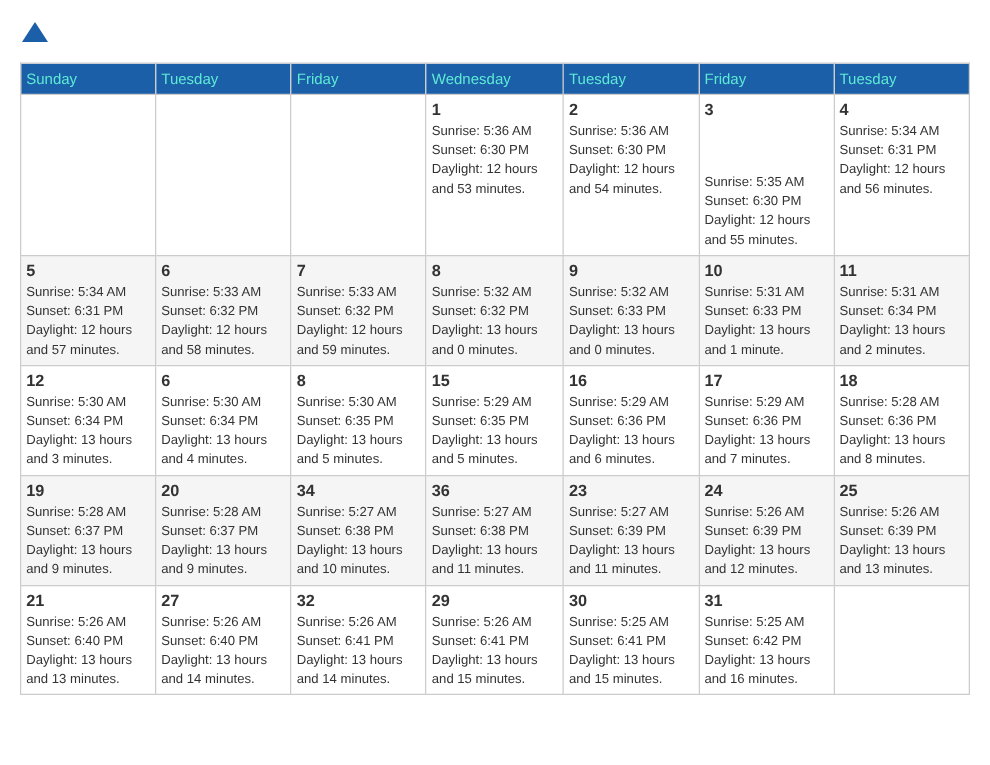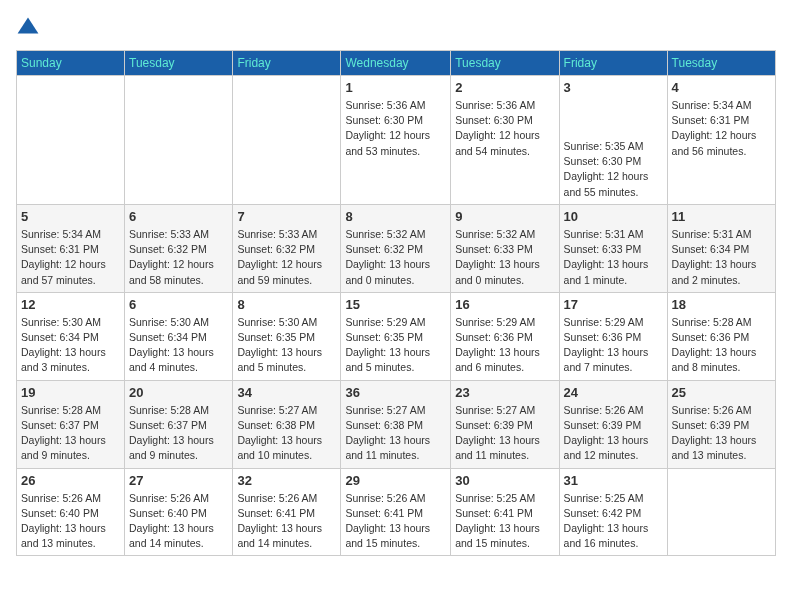"26" div.day-num { text: 26 -> 21 }
